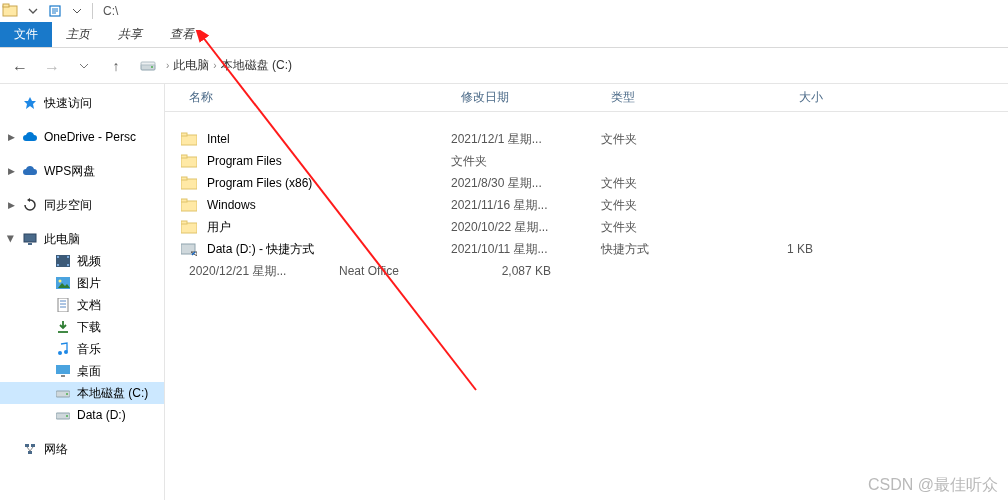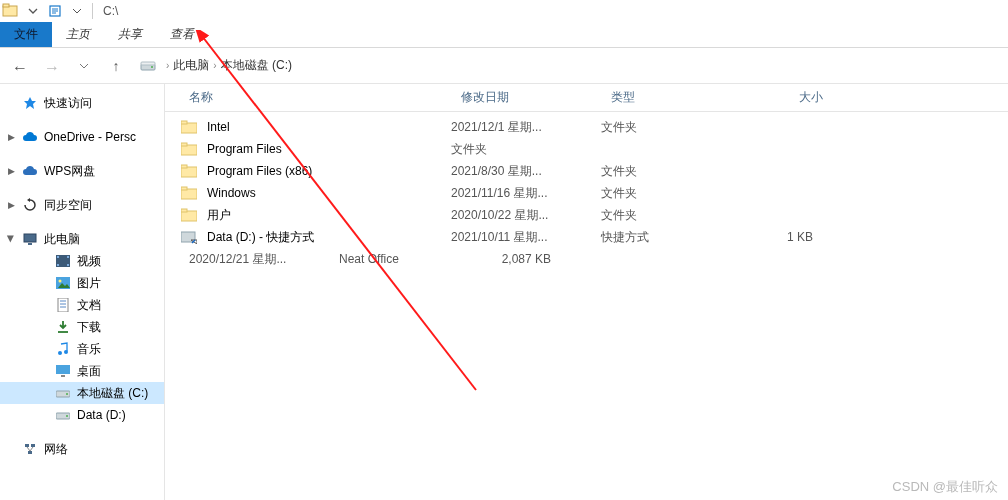"文件" .ribbon-tab.file { color: #0f172a -> #ffffff }
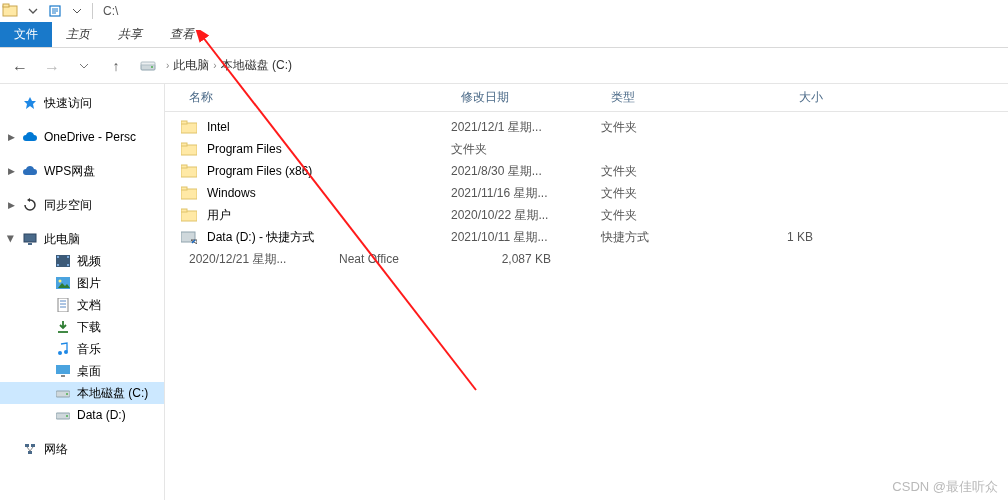"Intel" .file-list { margin-top: none -> 12px }
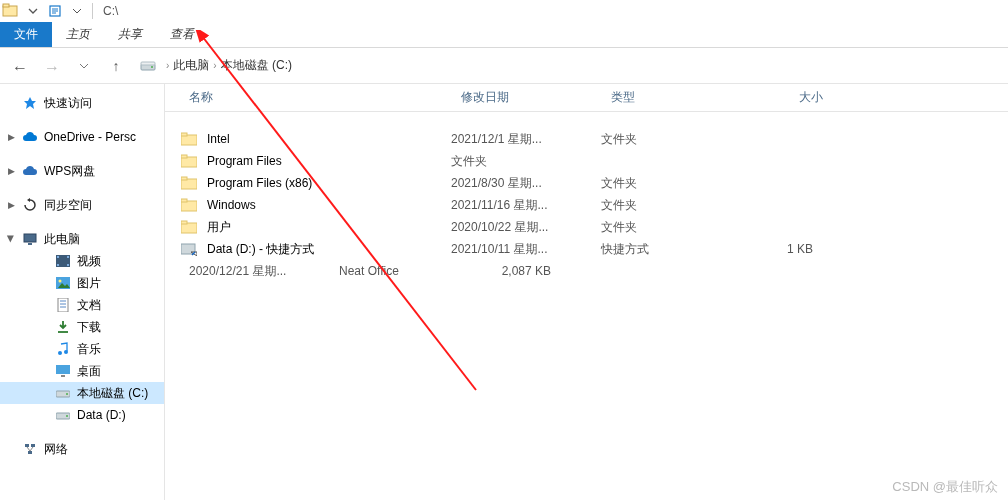"CSDN @最佳听众" .watermark { font-size: 13px -> 16px }
